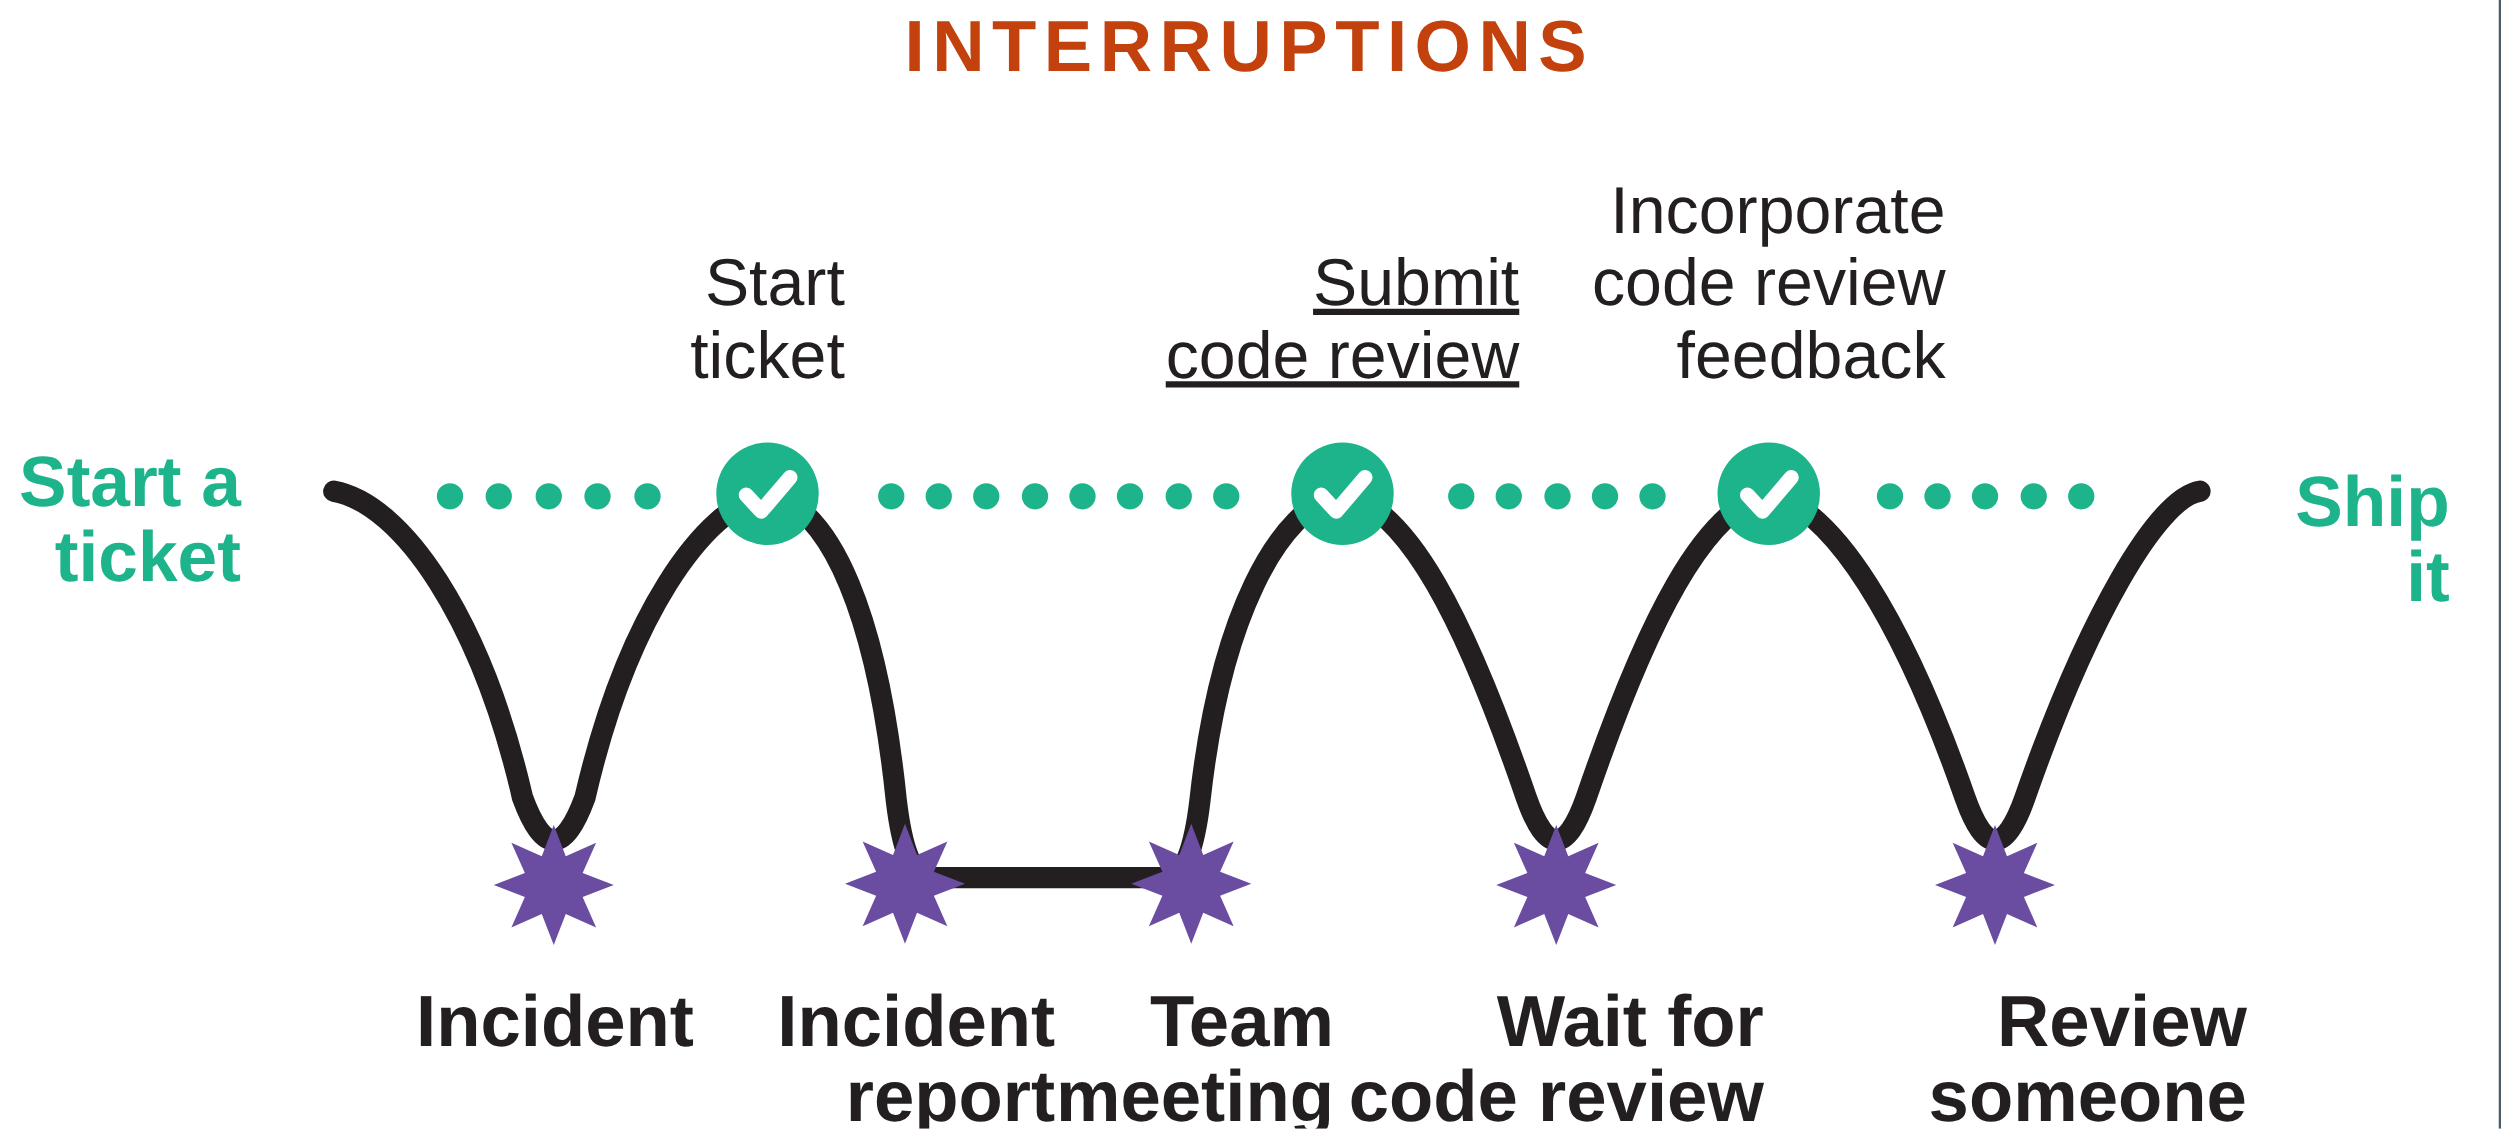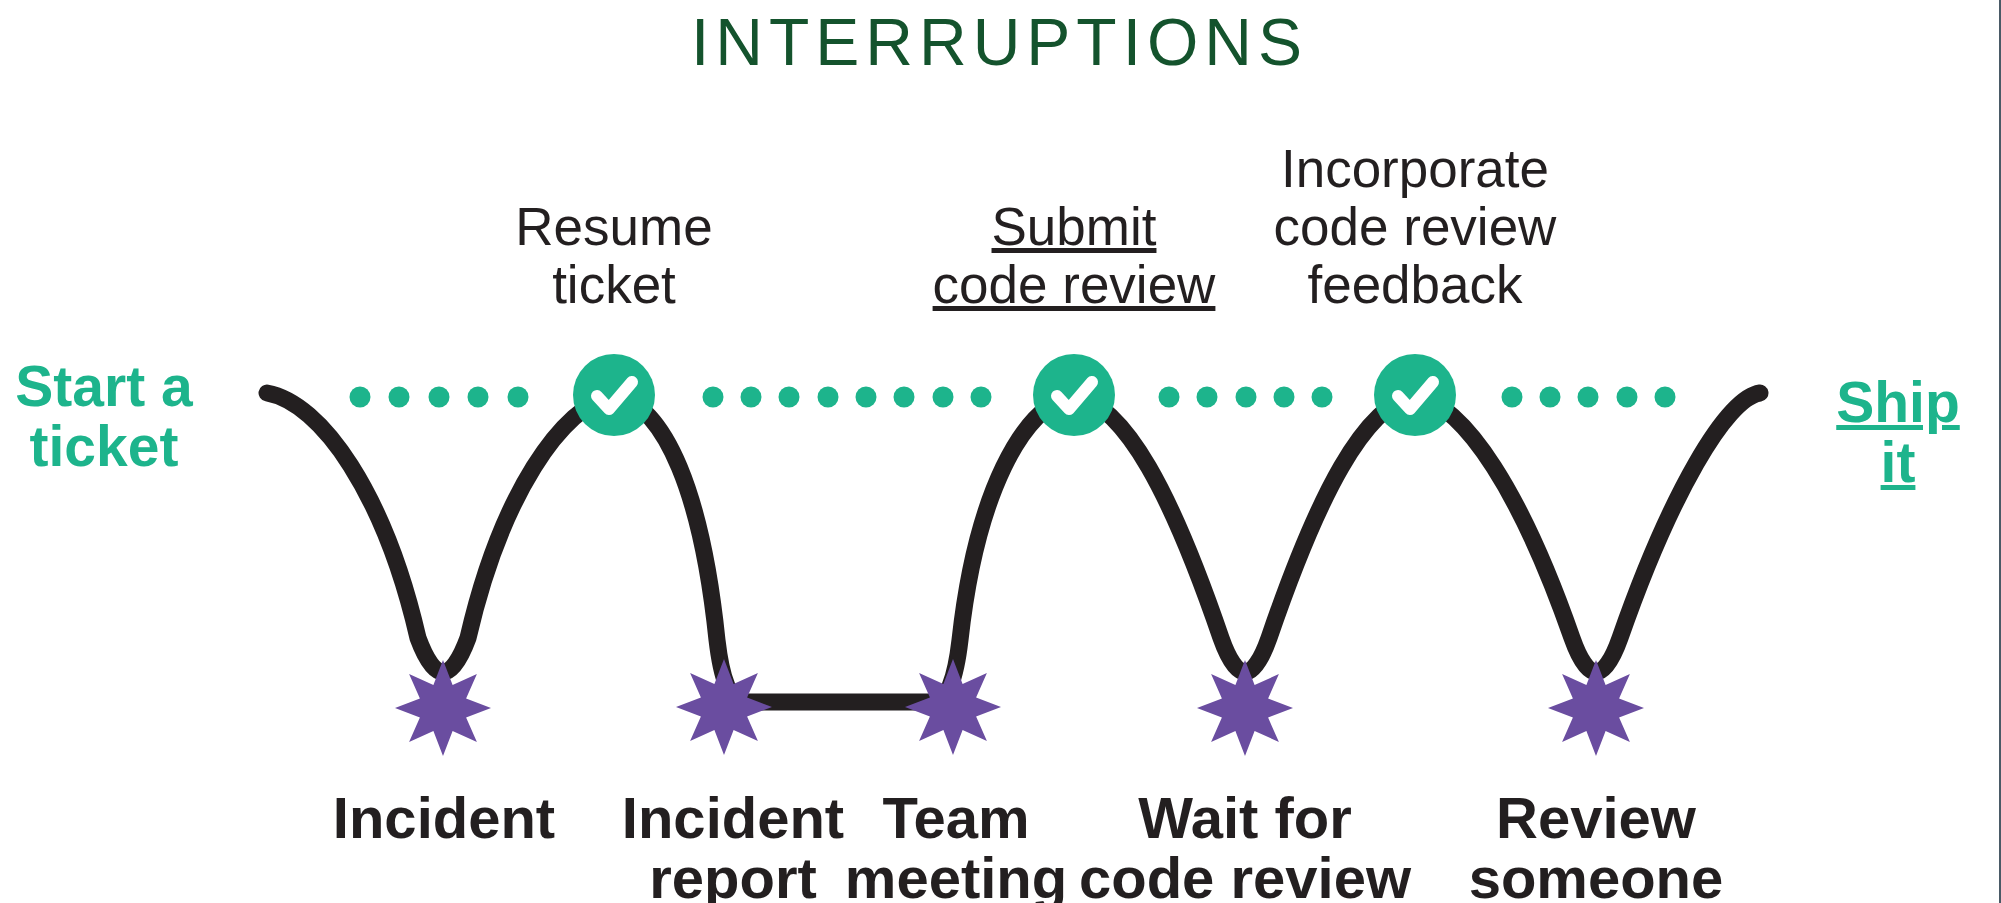"INTERRUPTIONS" #page-title { color: #14532d -> #c2410c; font-size: 66px -> 58px; font-weight: 400 -> 700 }
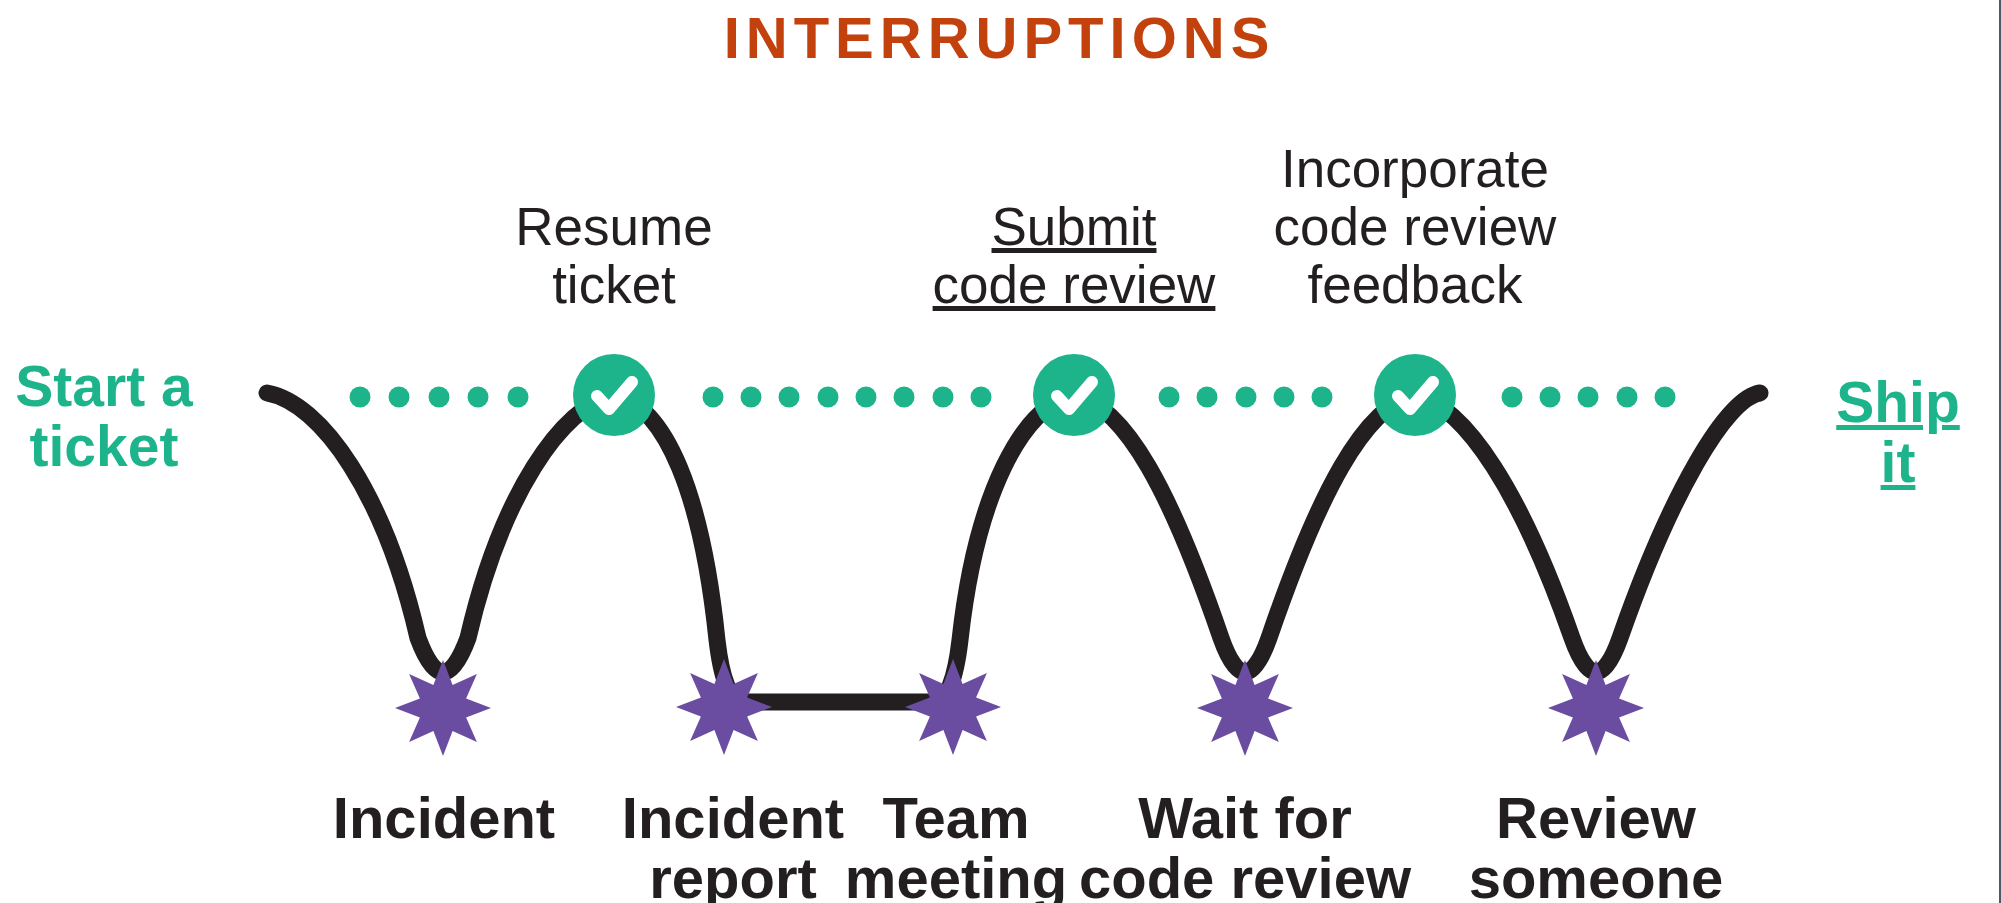"Incorporate" .label { text-align: center -> right }
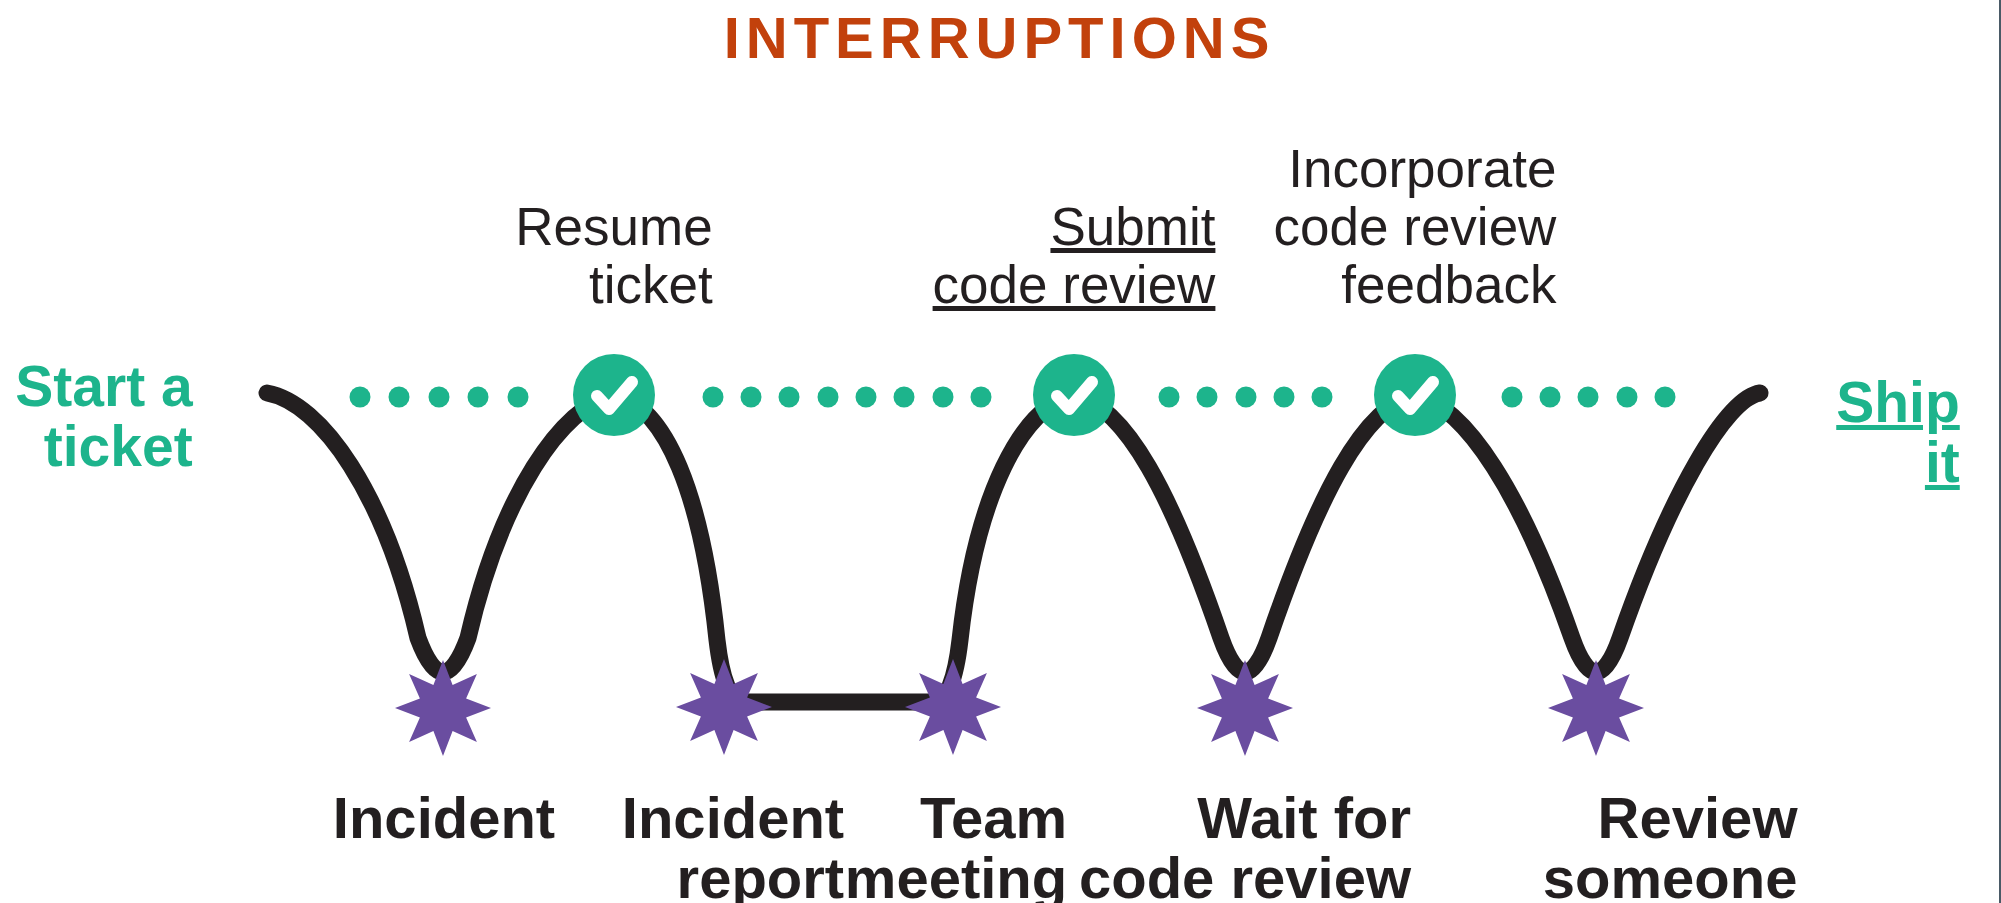"Resume" div.label { text: Resume -> Start }
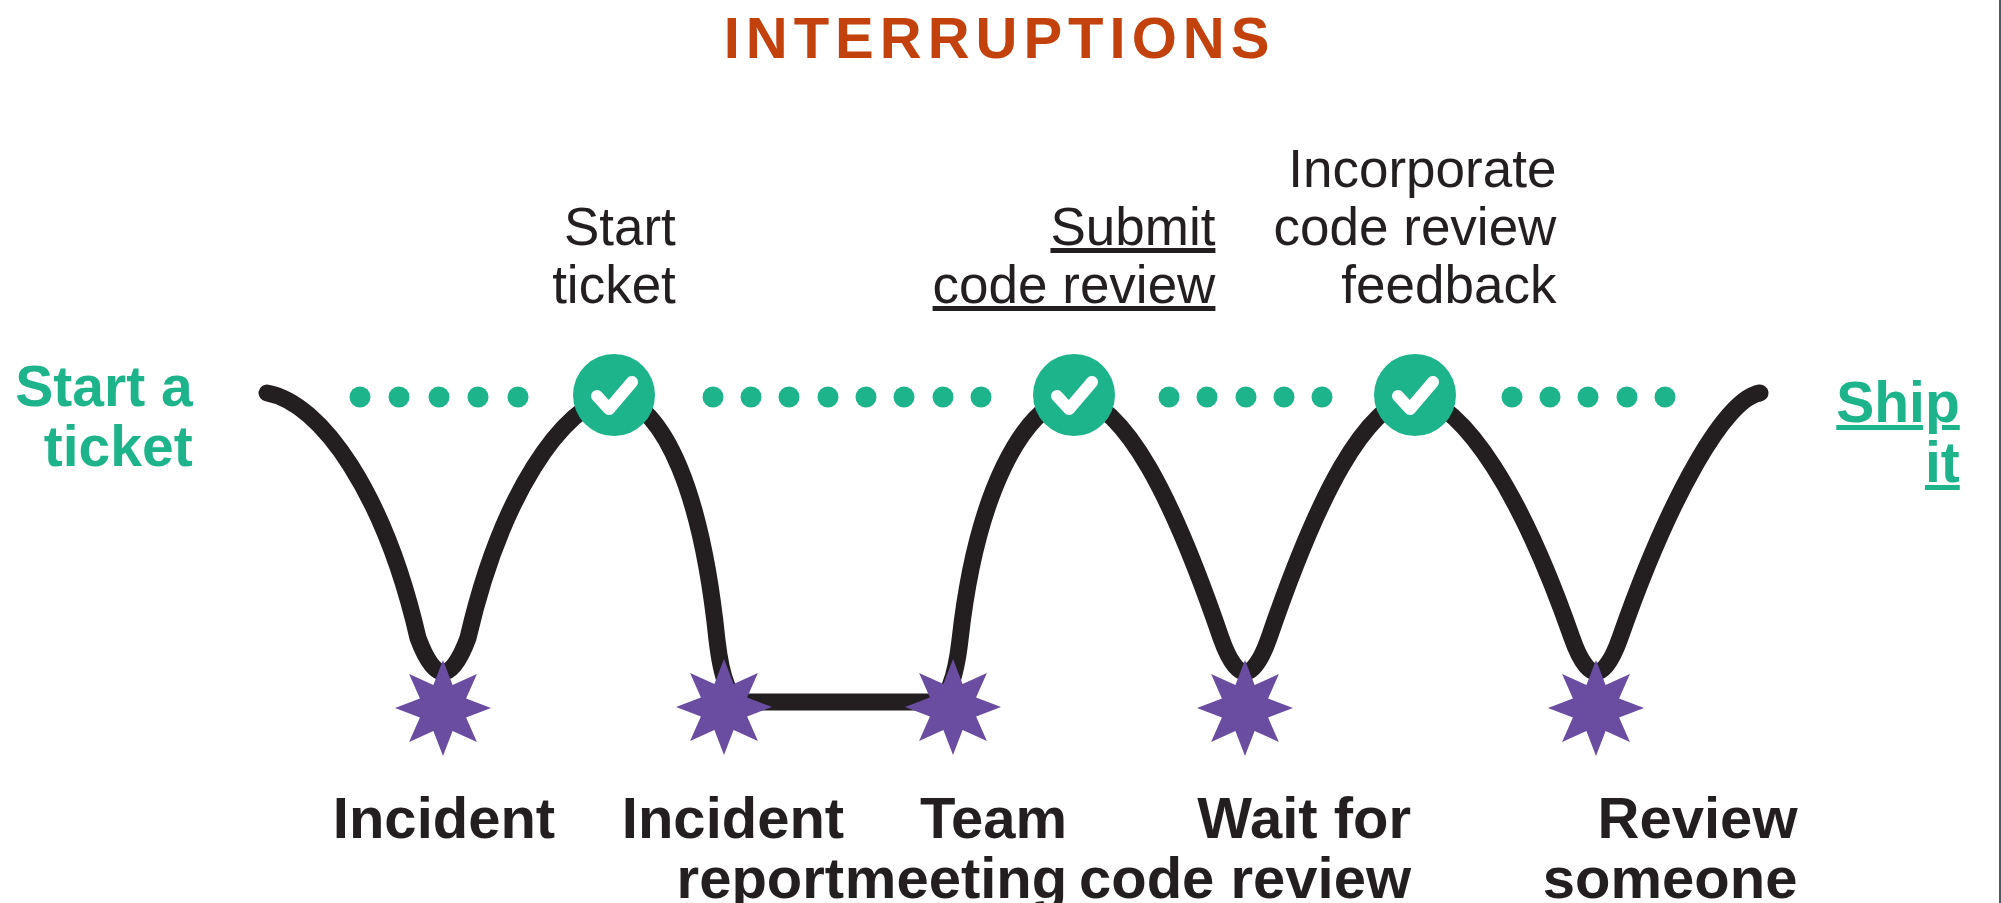"Ship it" div.label { text-decoration: underline -> none }
